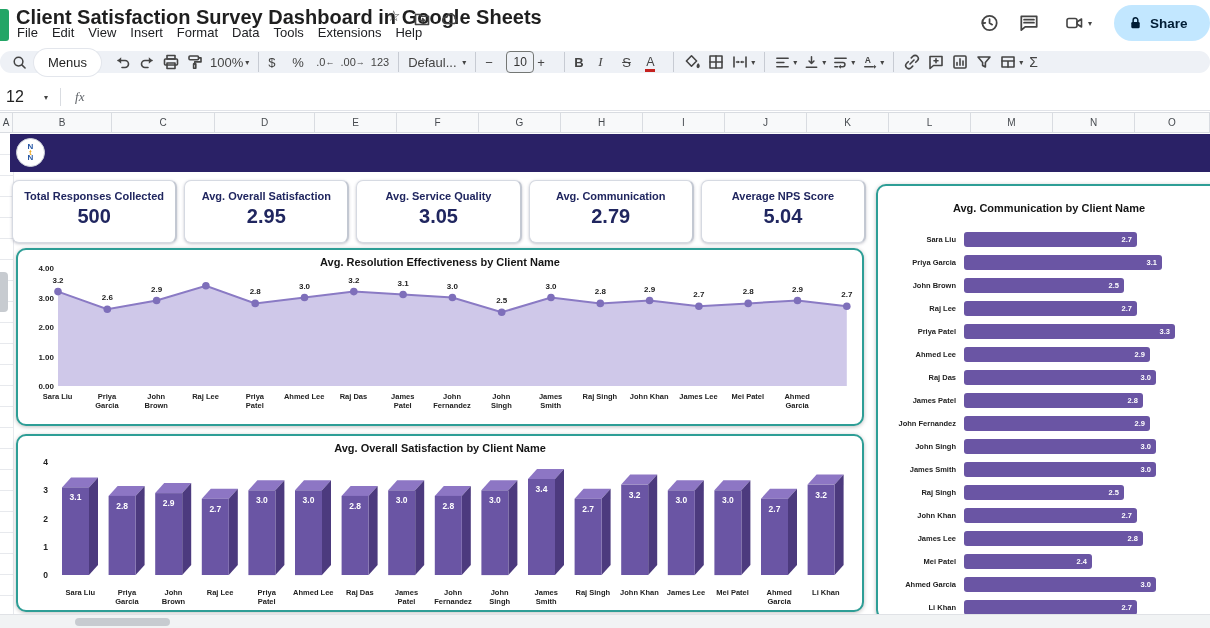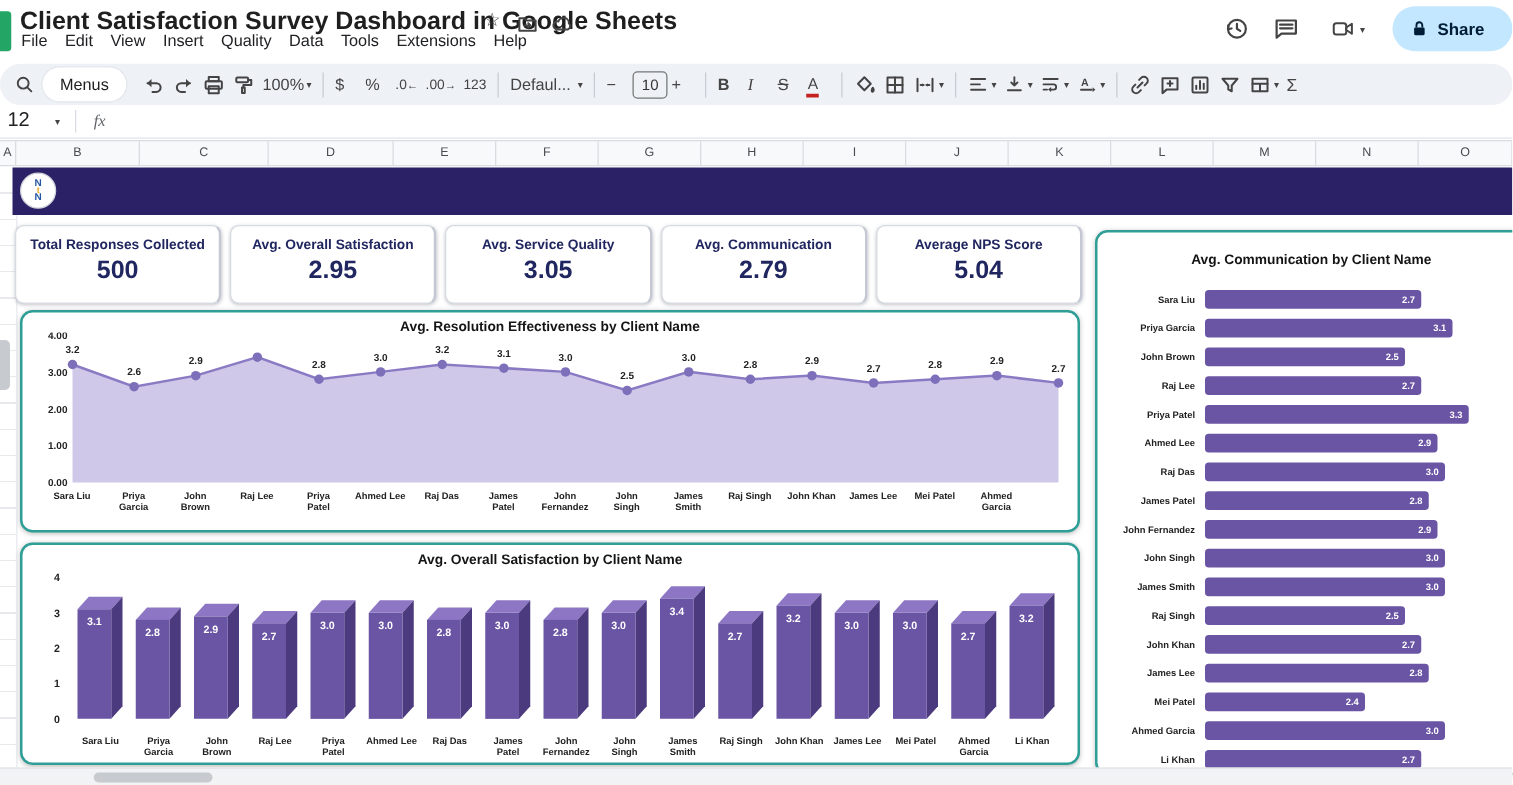"Quality" div.menu-item { text: Quality -> Format }
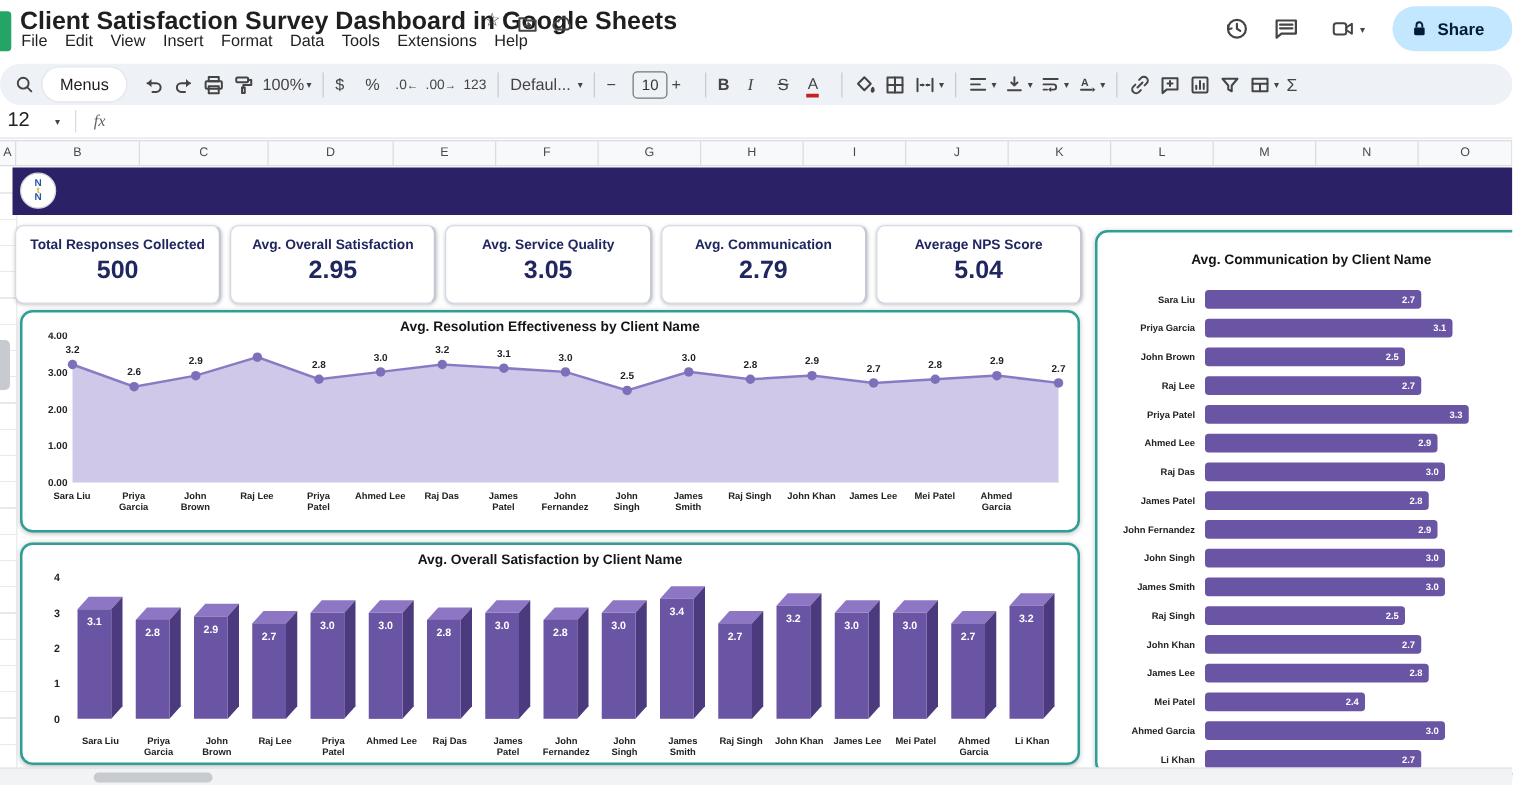"Menus" #toolbar { height: 33px -> 22px }
